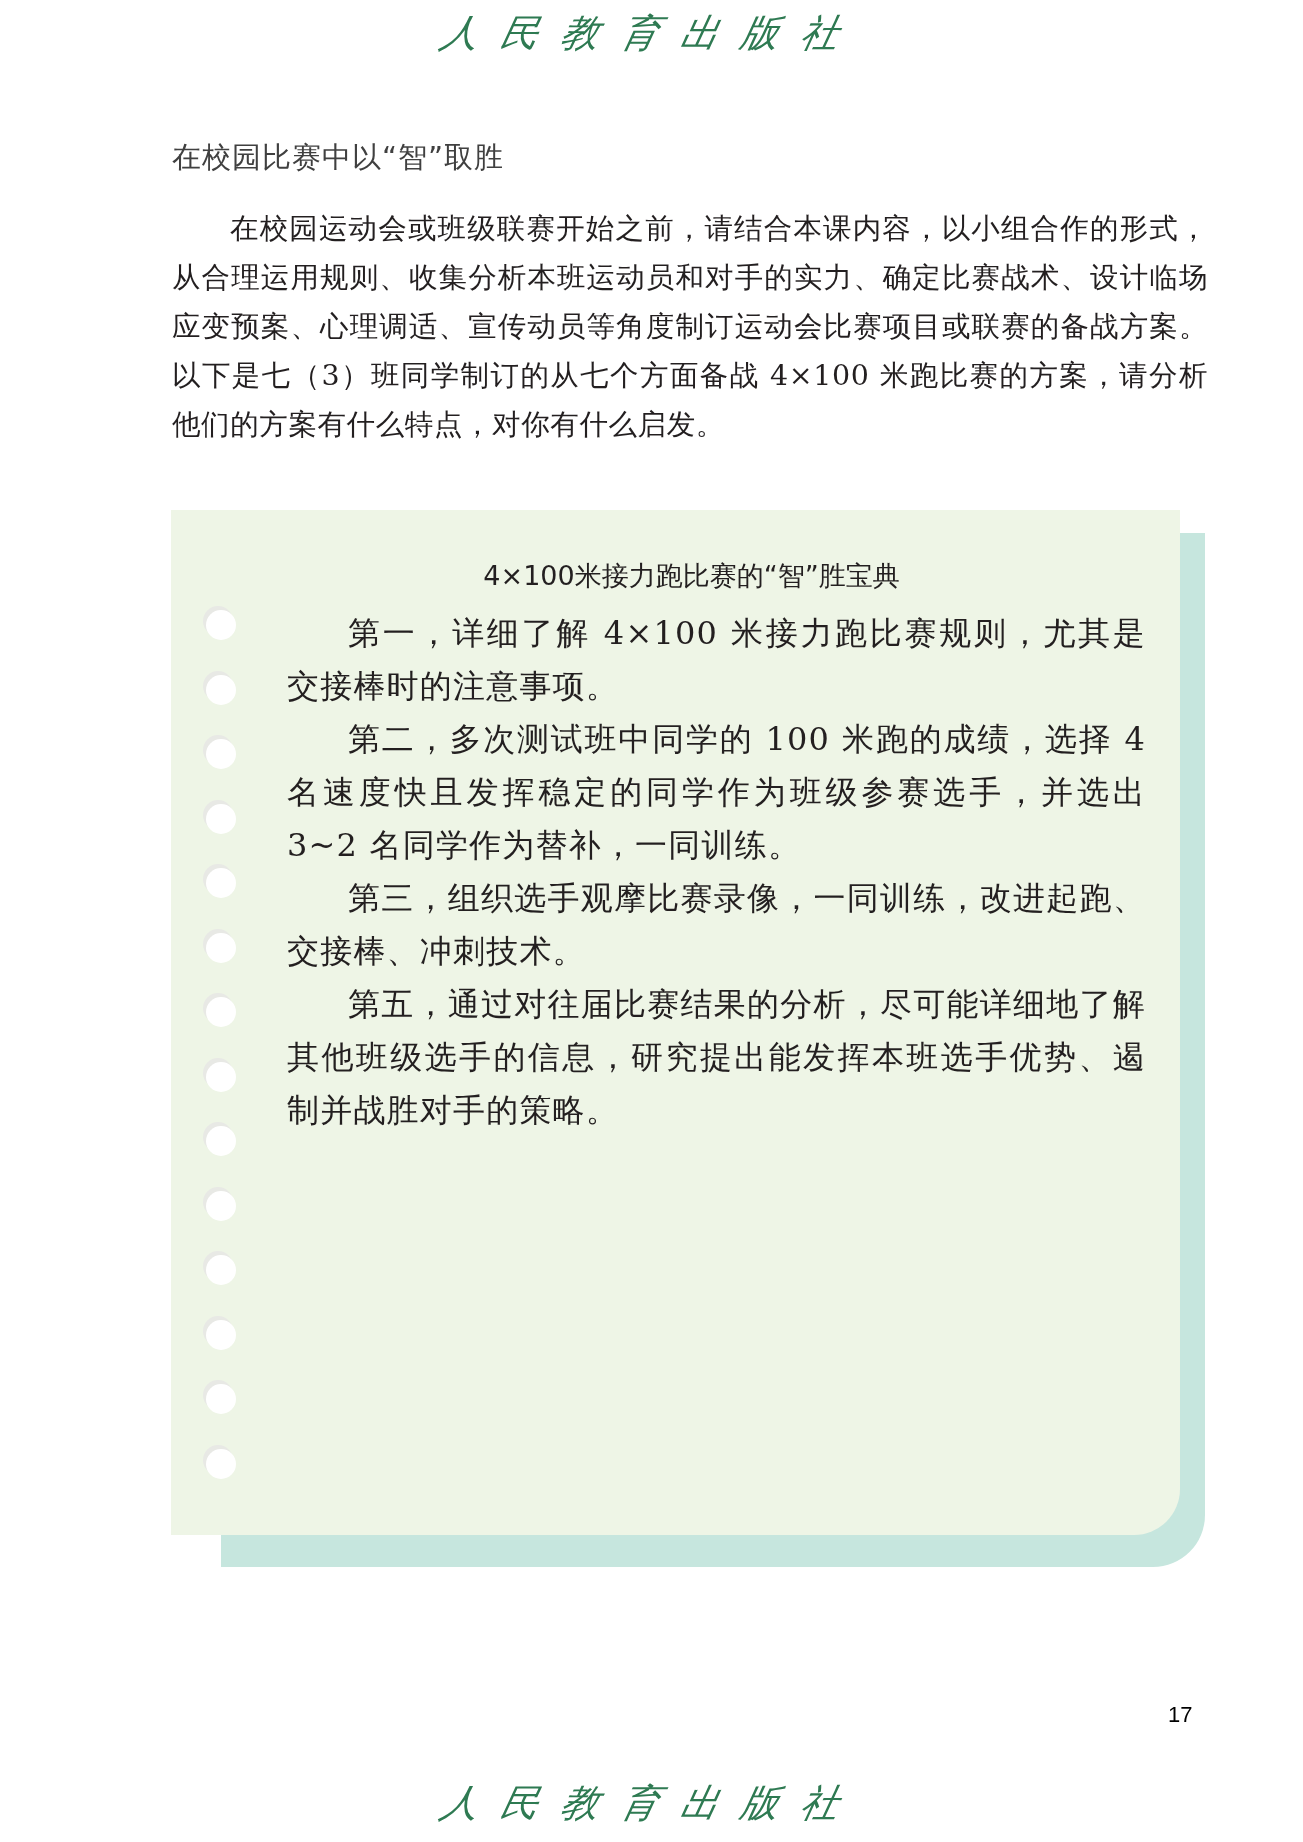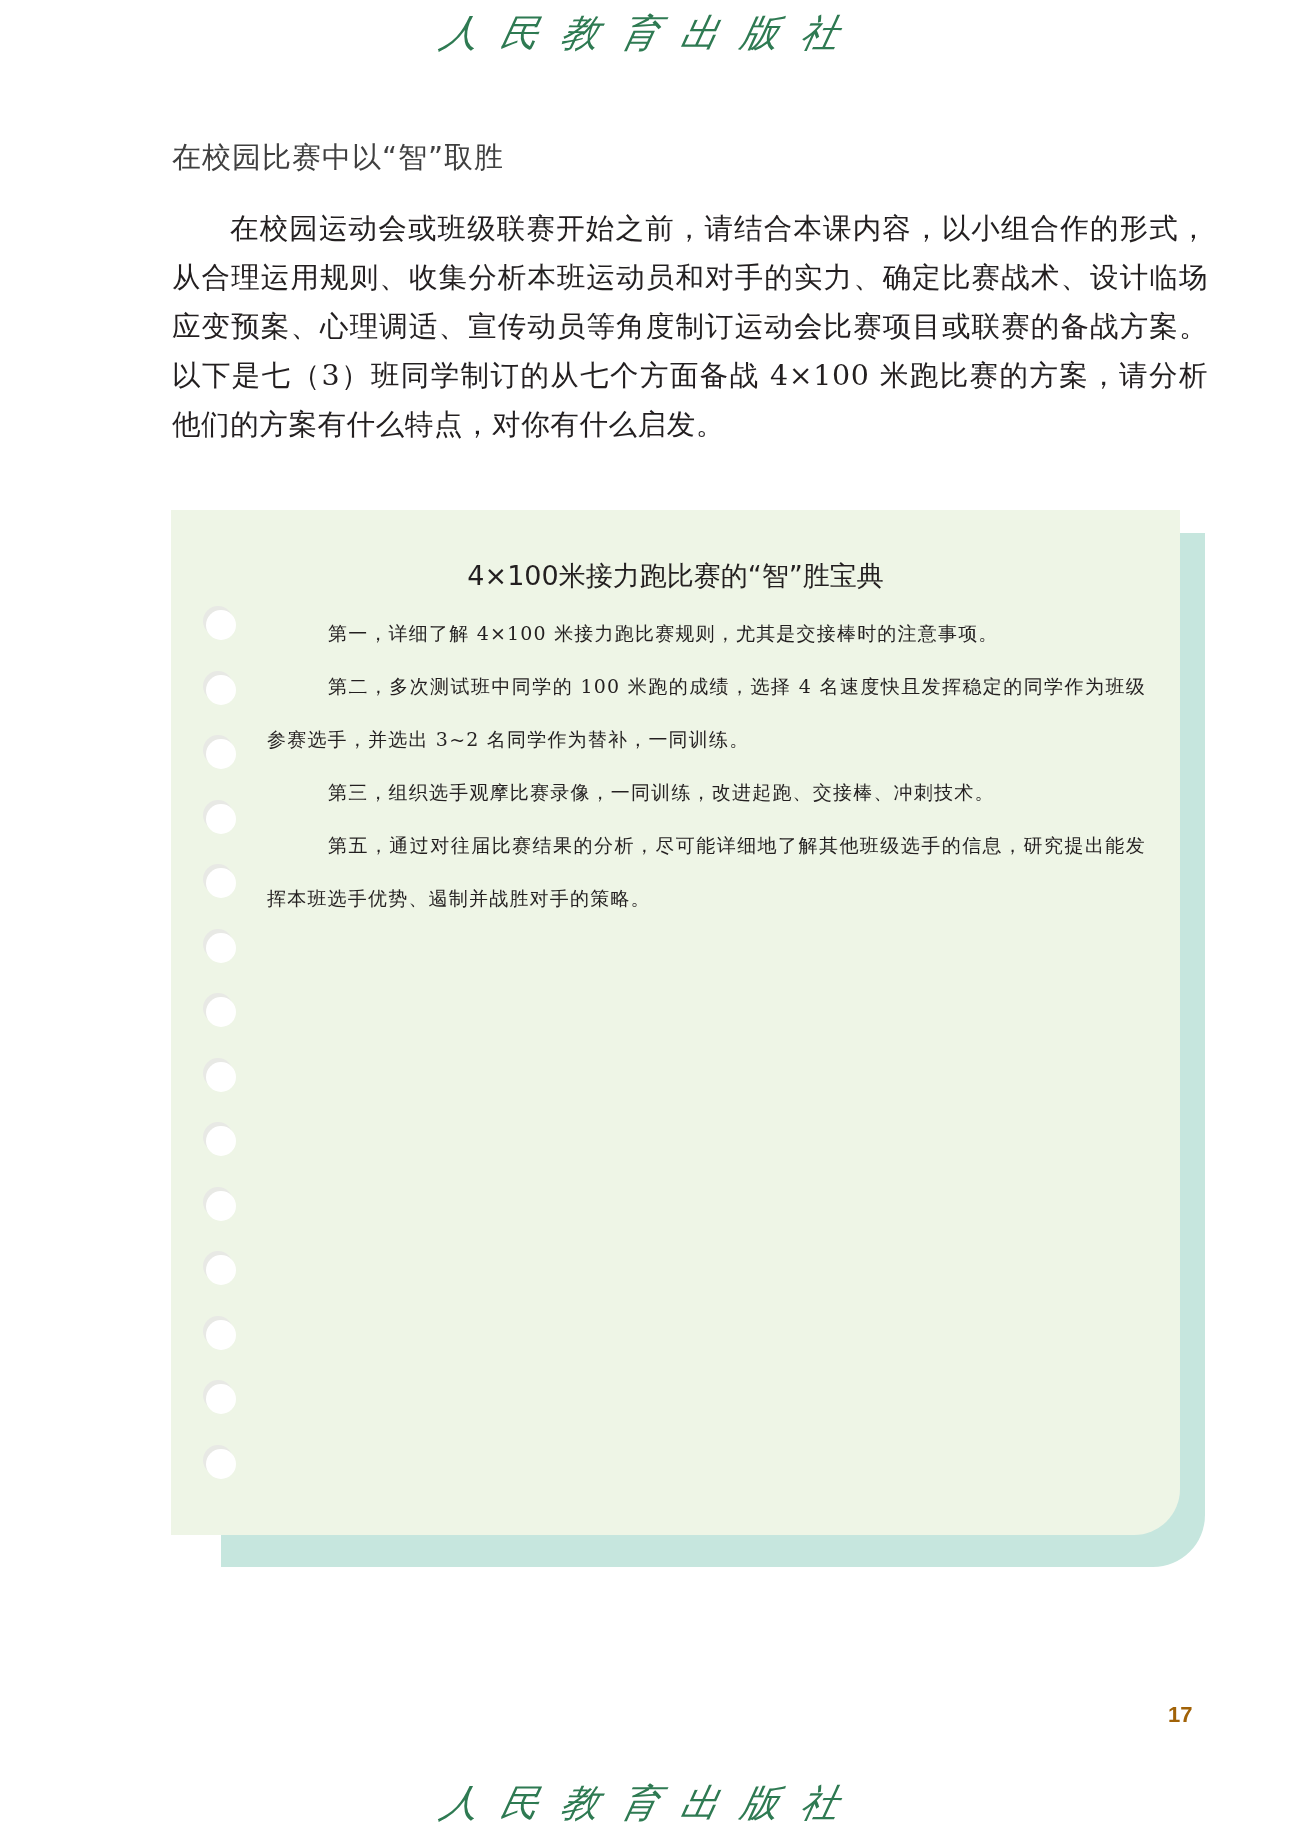"4×100米接力跑比赛的“智”胜宝典" .card-title { left: 0 -> 16px }
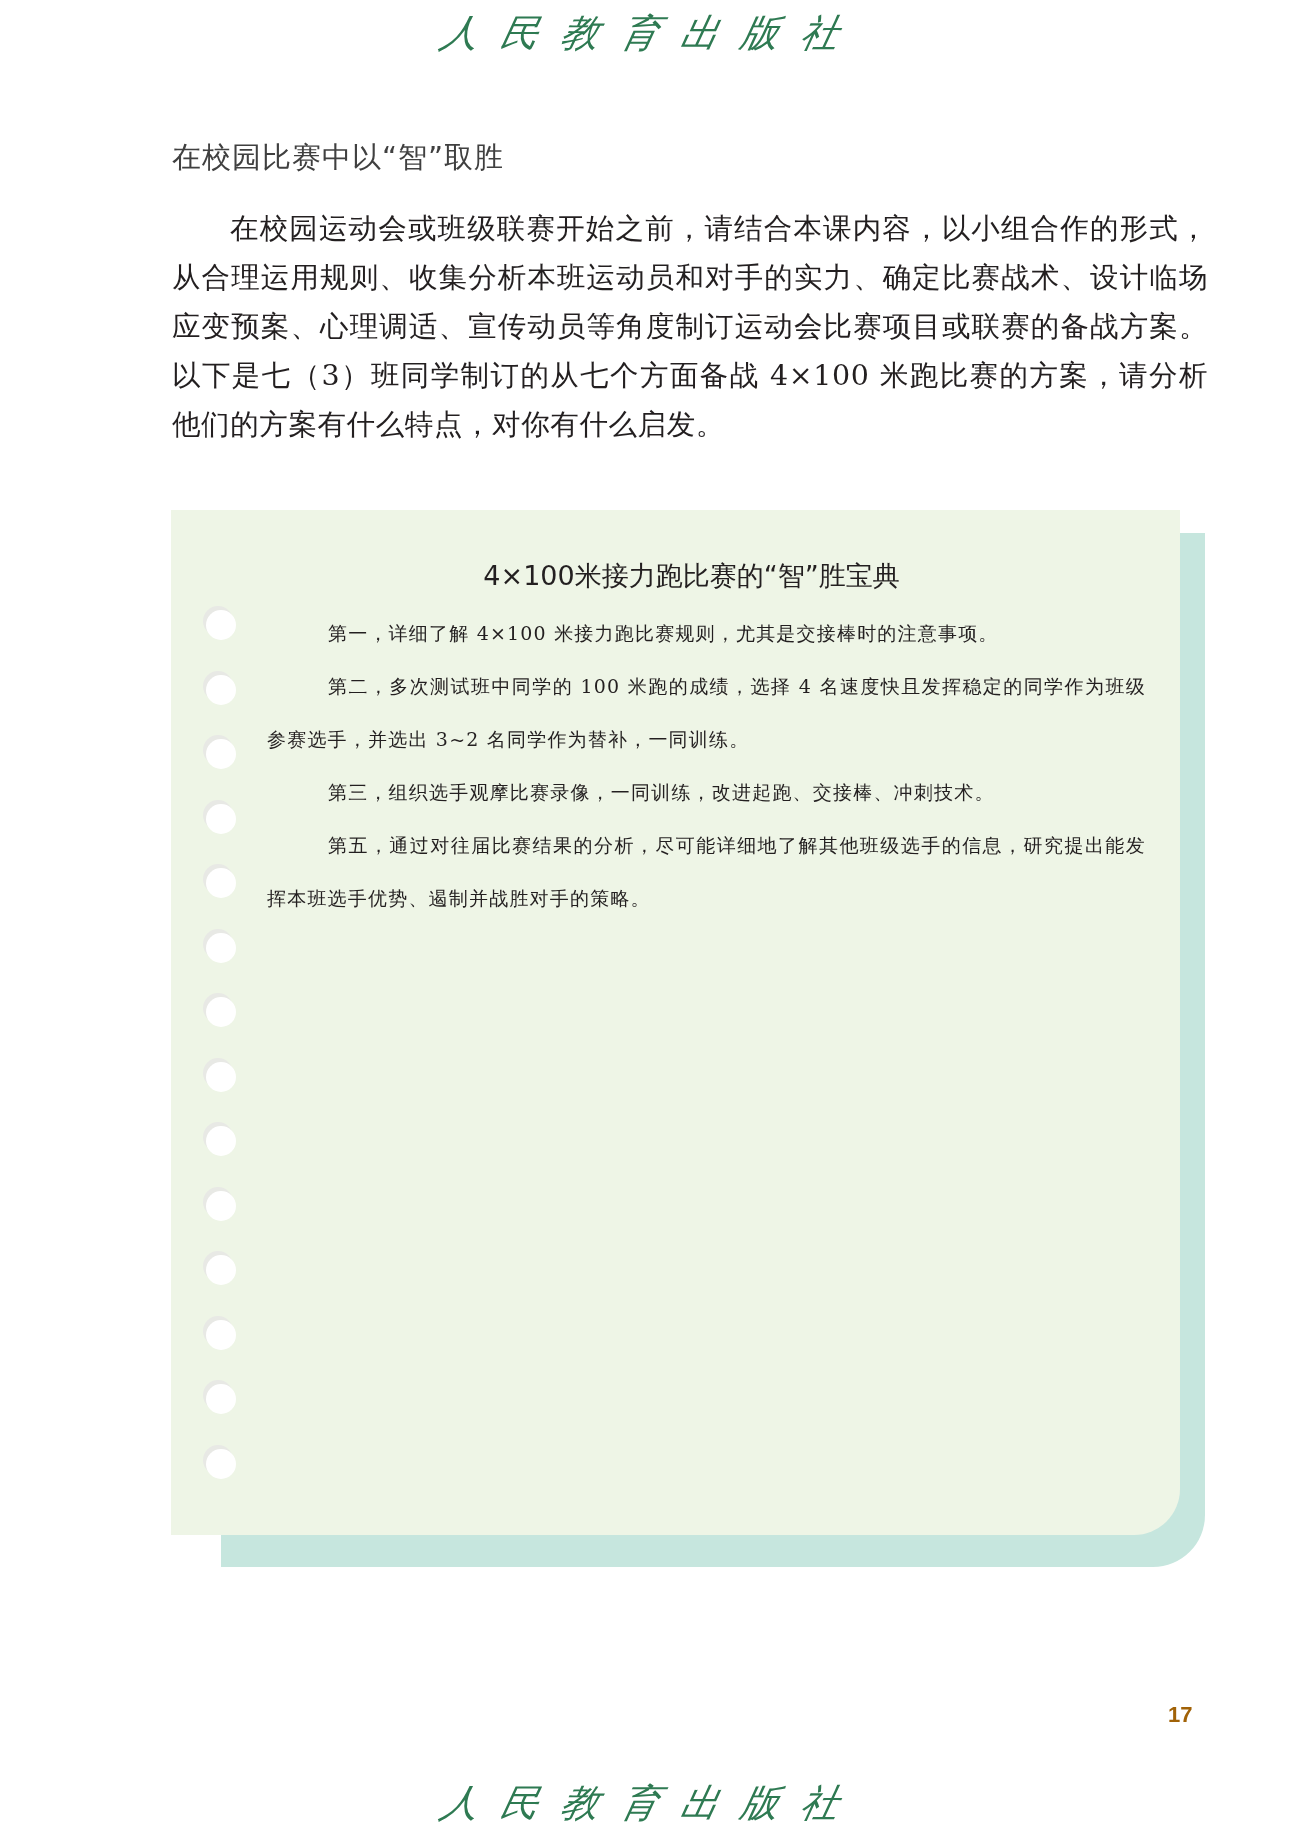"第一，详细了解 4×100 米接力跑比赛规则，尤其是交接棒时的注意事项。" .card-para { font-size: 19px -> 32px; margin-left: none -> 20px }
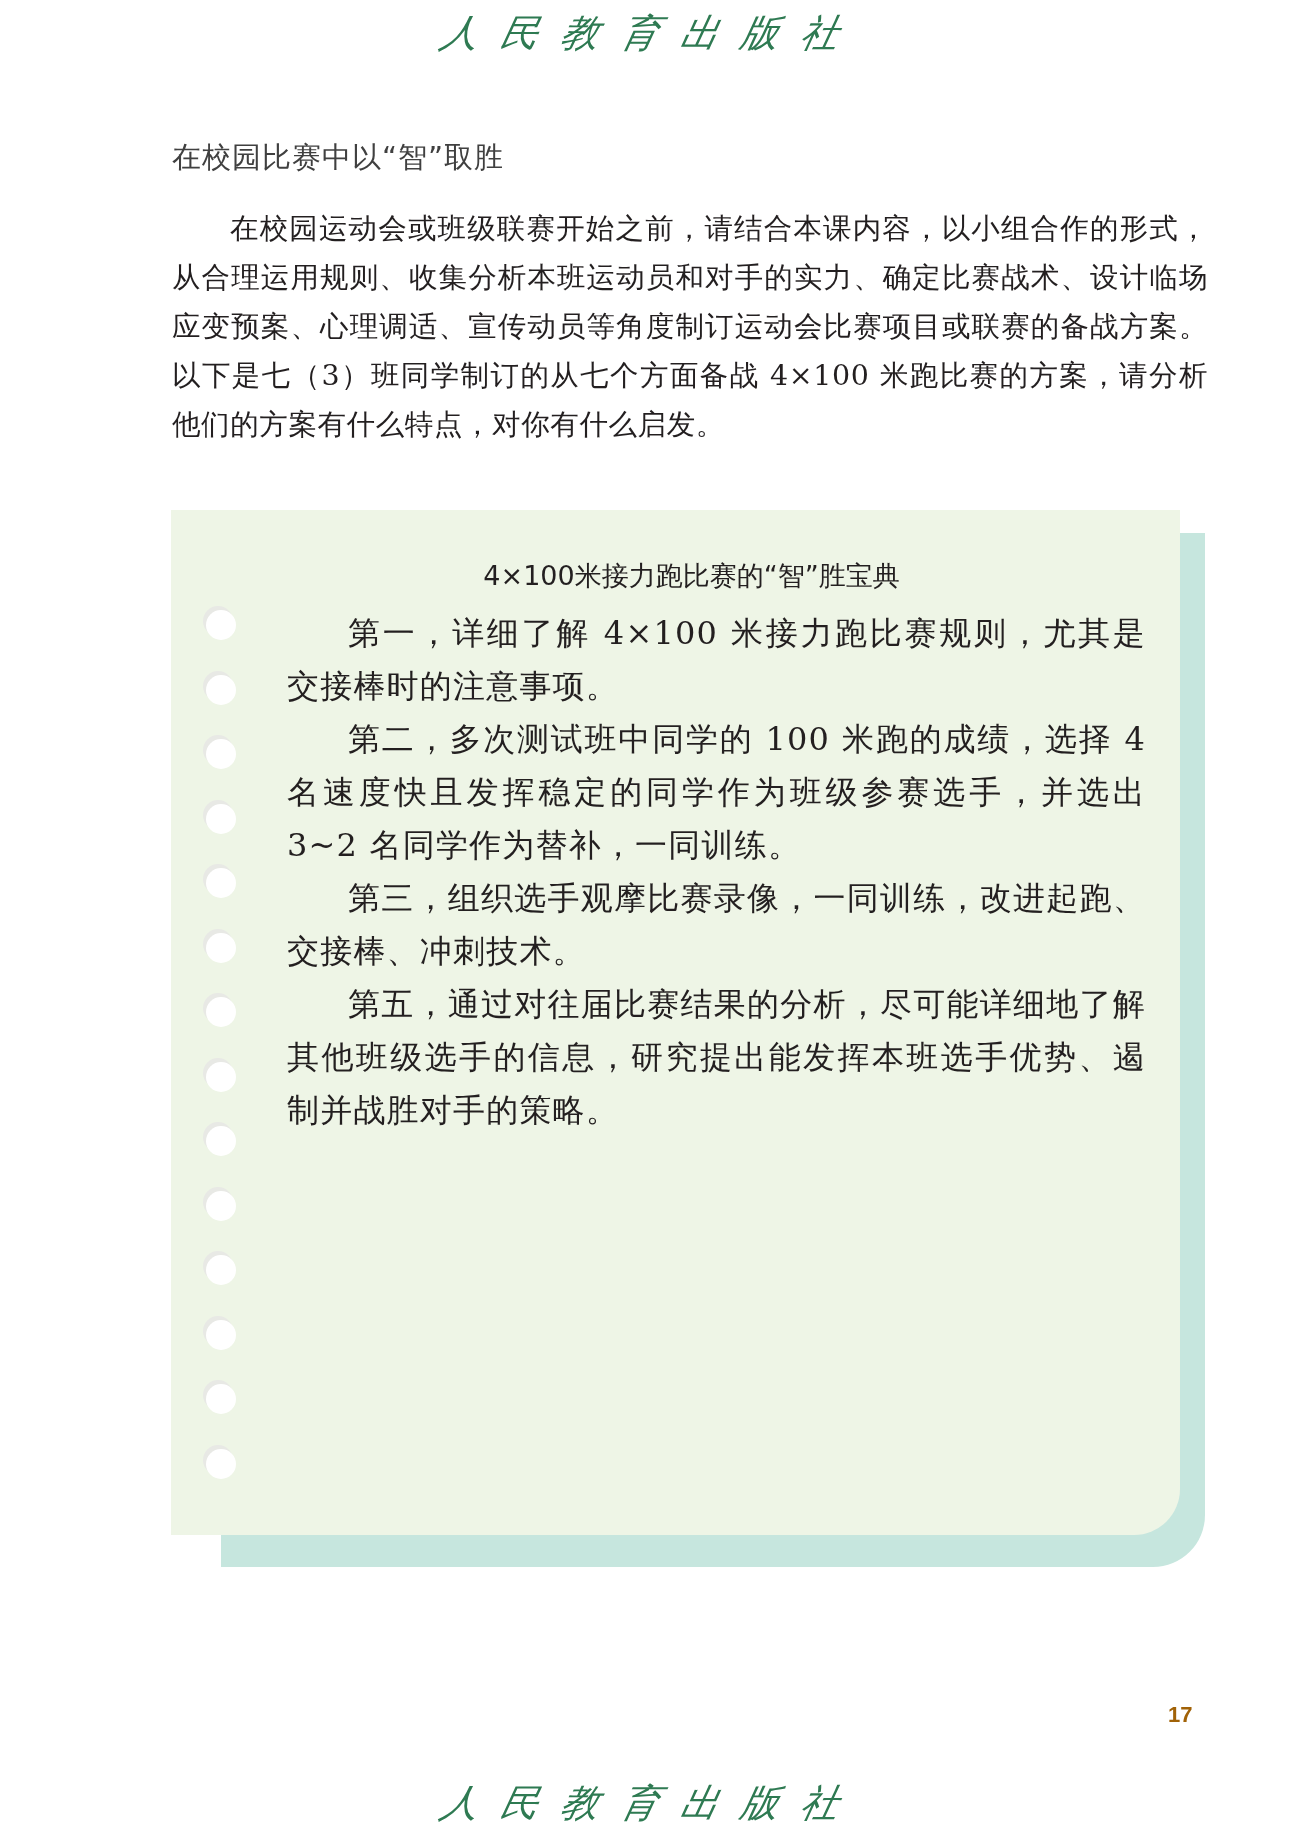"17" .page-number { color: #a16207 -> #000000; font-weight: bold -> none }
